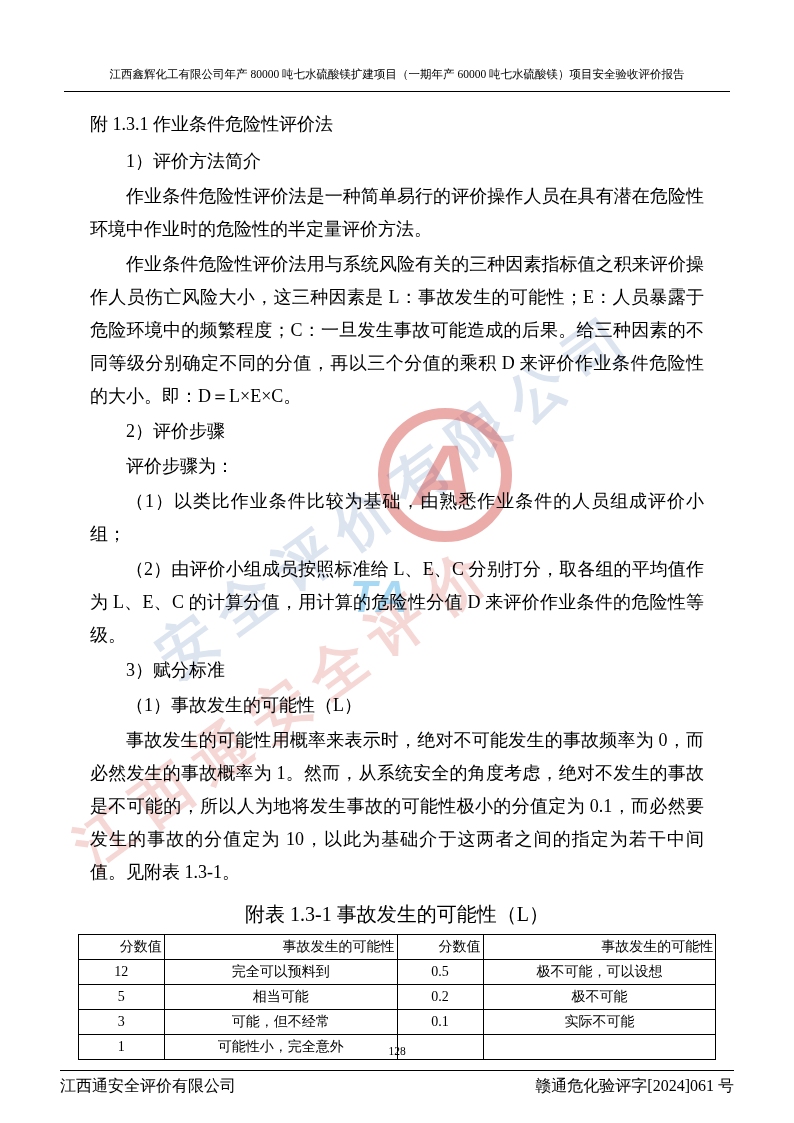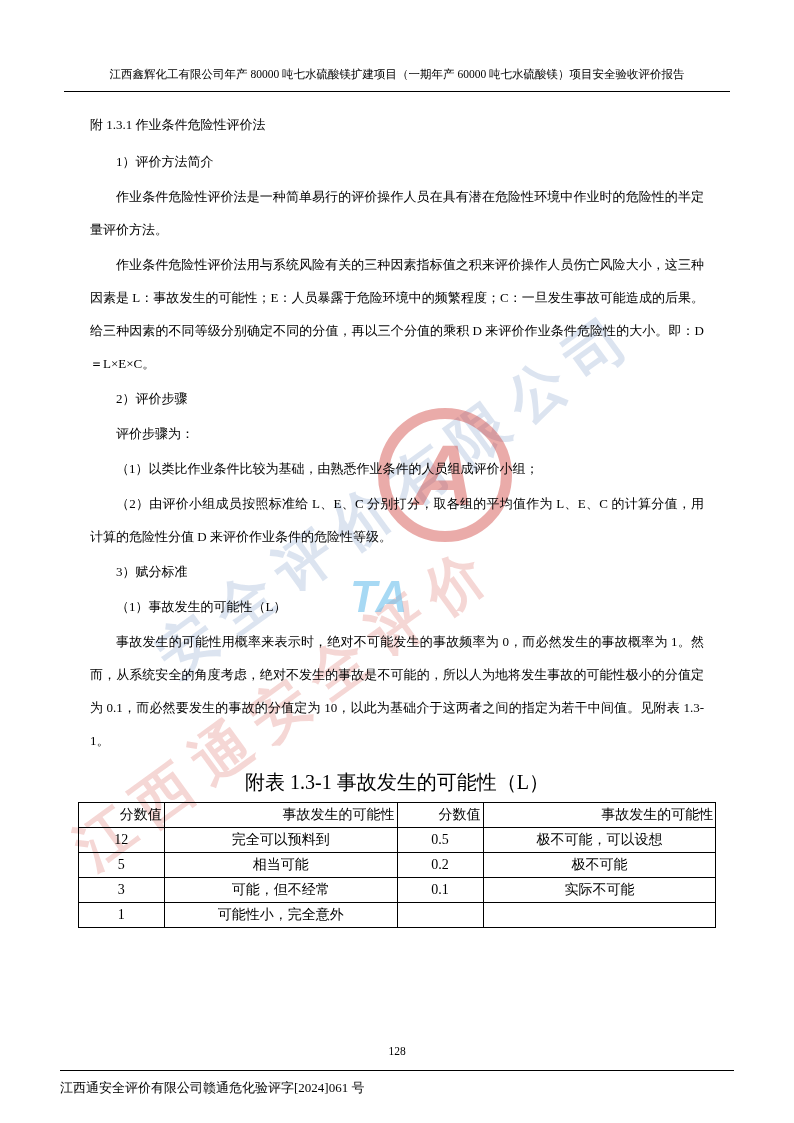"附 1.3.1 作业条件危险性评价法" .body-text { font-size: 13px -> 18px }
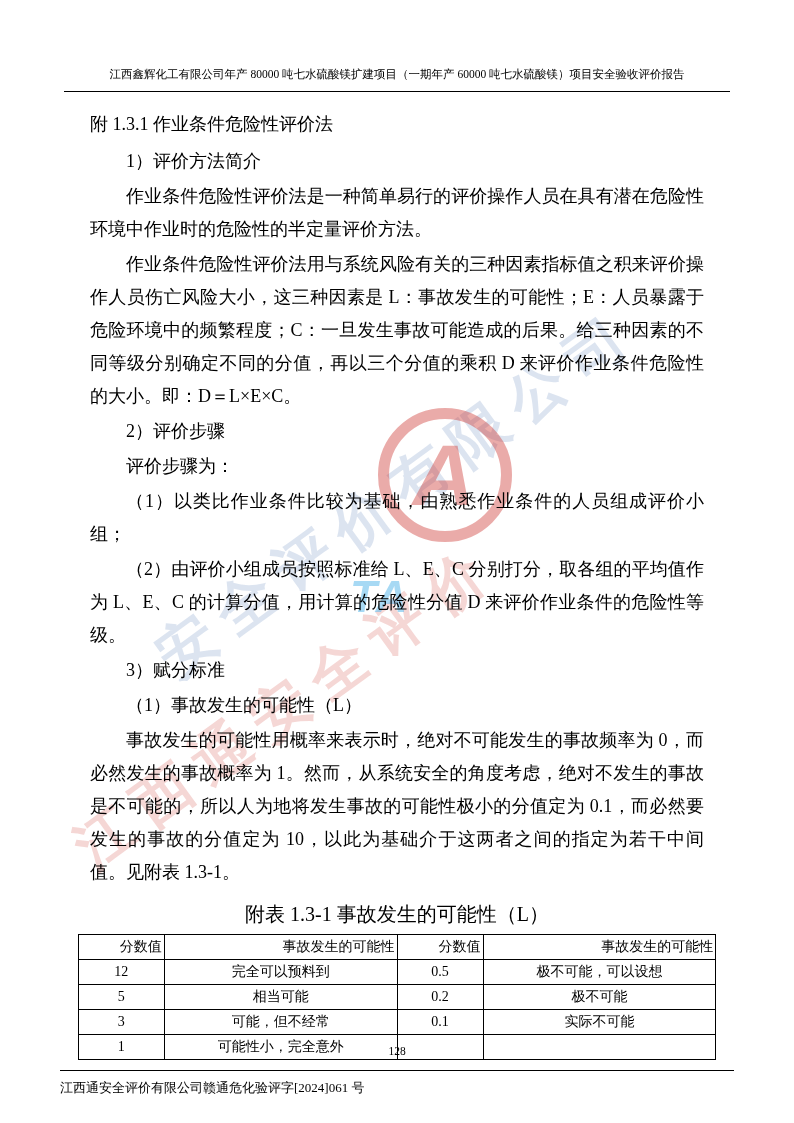"江西通安全评价有限公司" .footer { font-size: 13px -> 16px; justify-content: none -> space-between }
